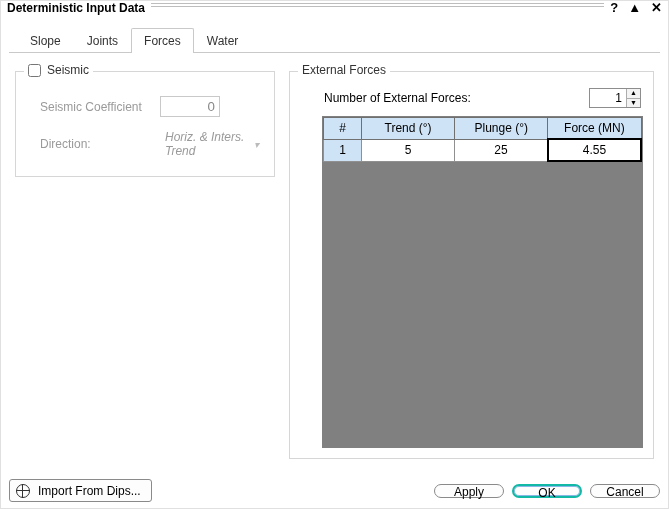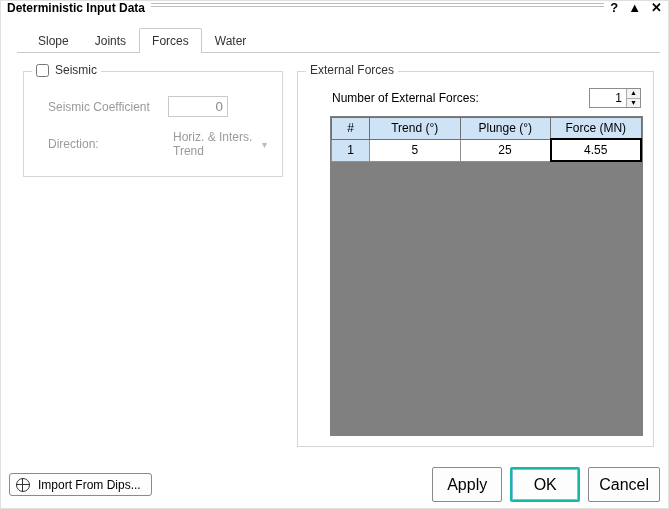"Slope" .content { margin-left: 8px -> none }
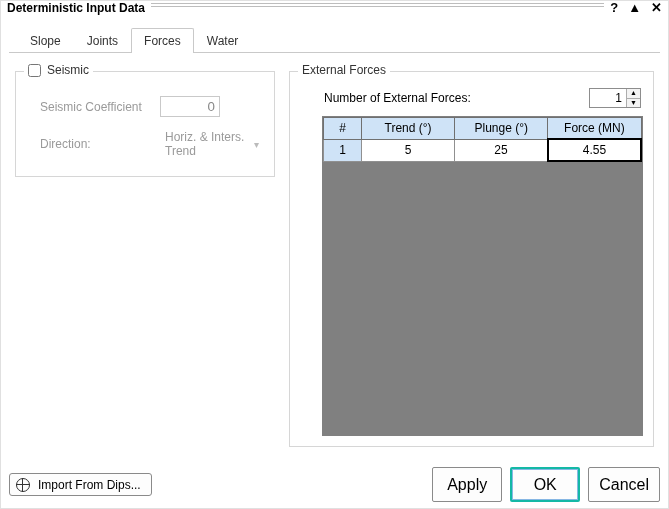"Horiz. & Inters. Trend" .select-disabled { font-style: none -> italic }
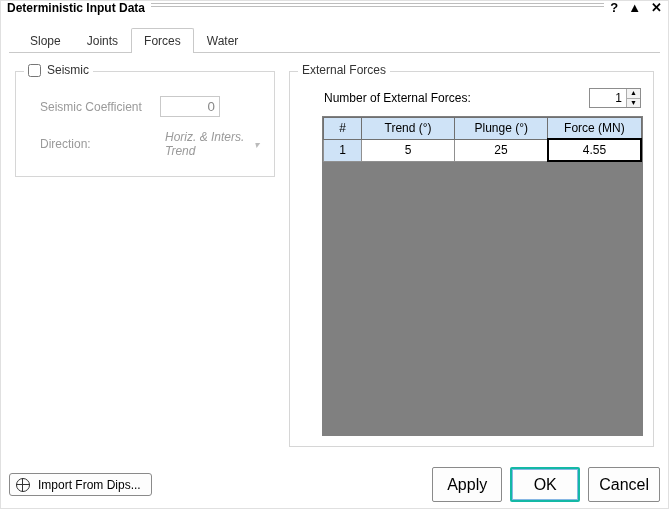"Apply" button.btn { border-radius: 2px -> 10px; font-size: 16px -> 12px; height: 35px -> 14px }
